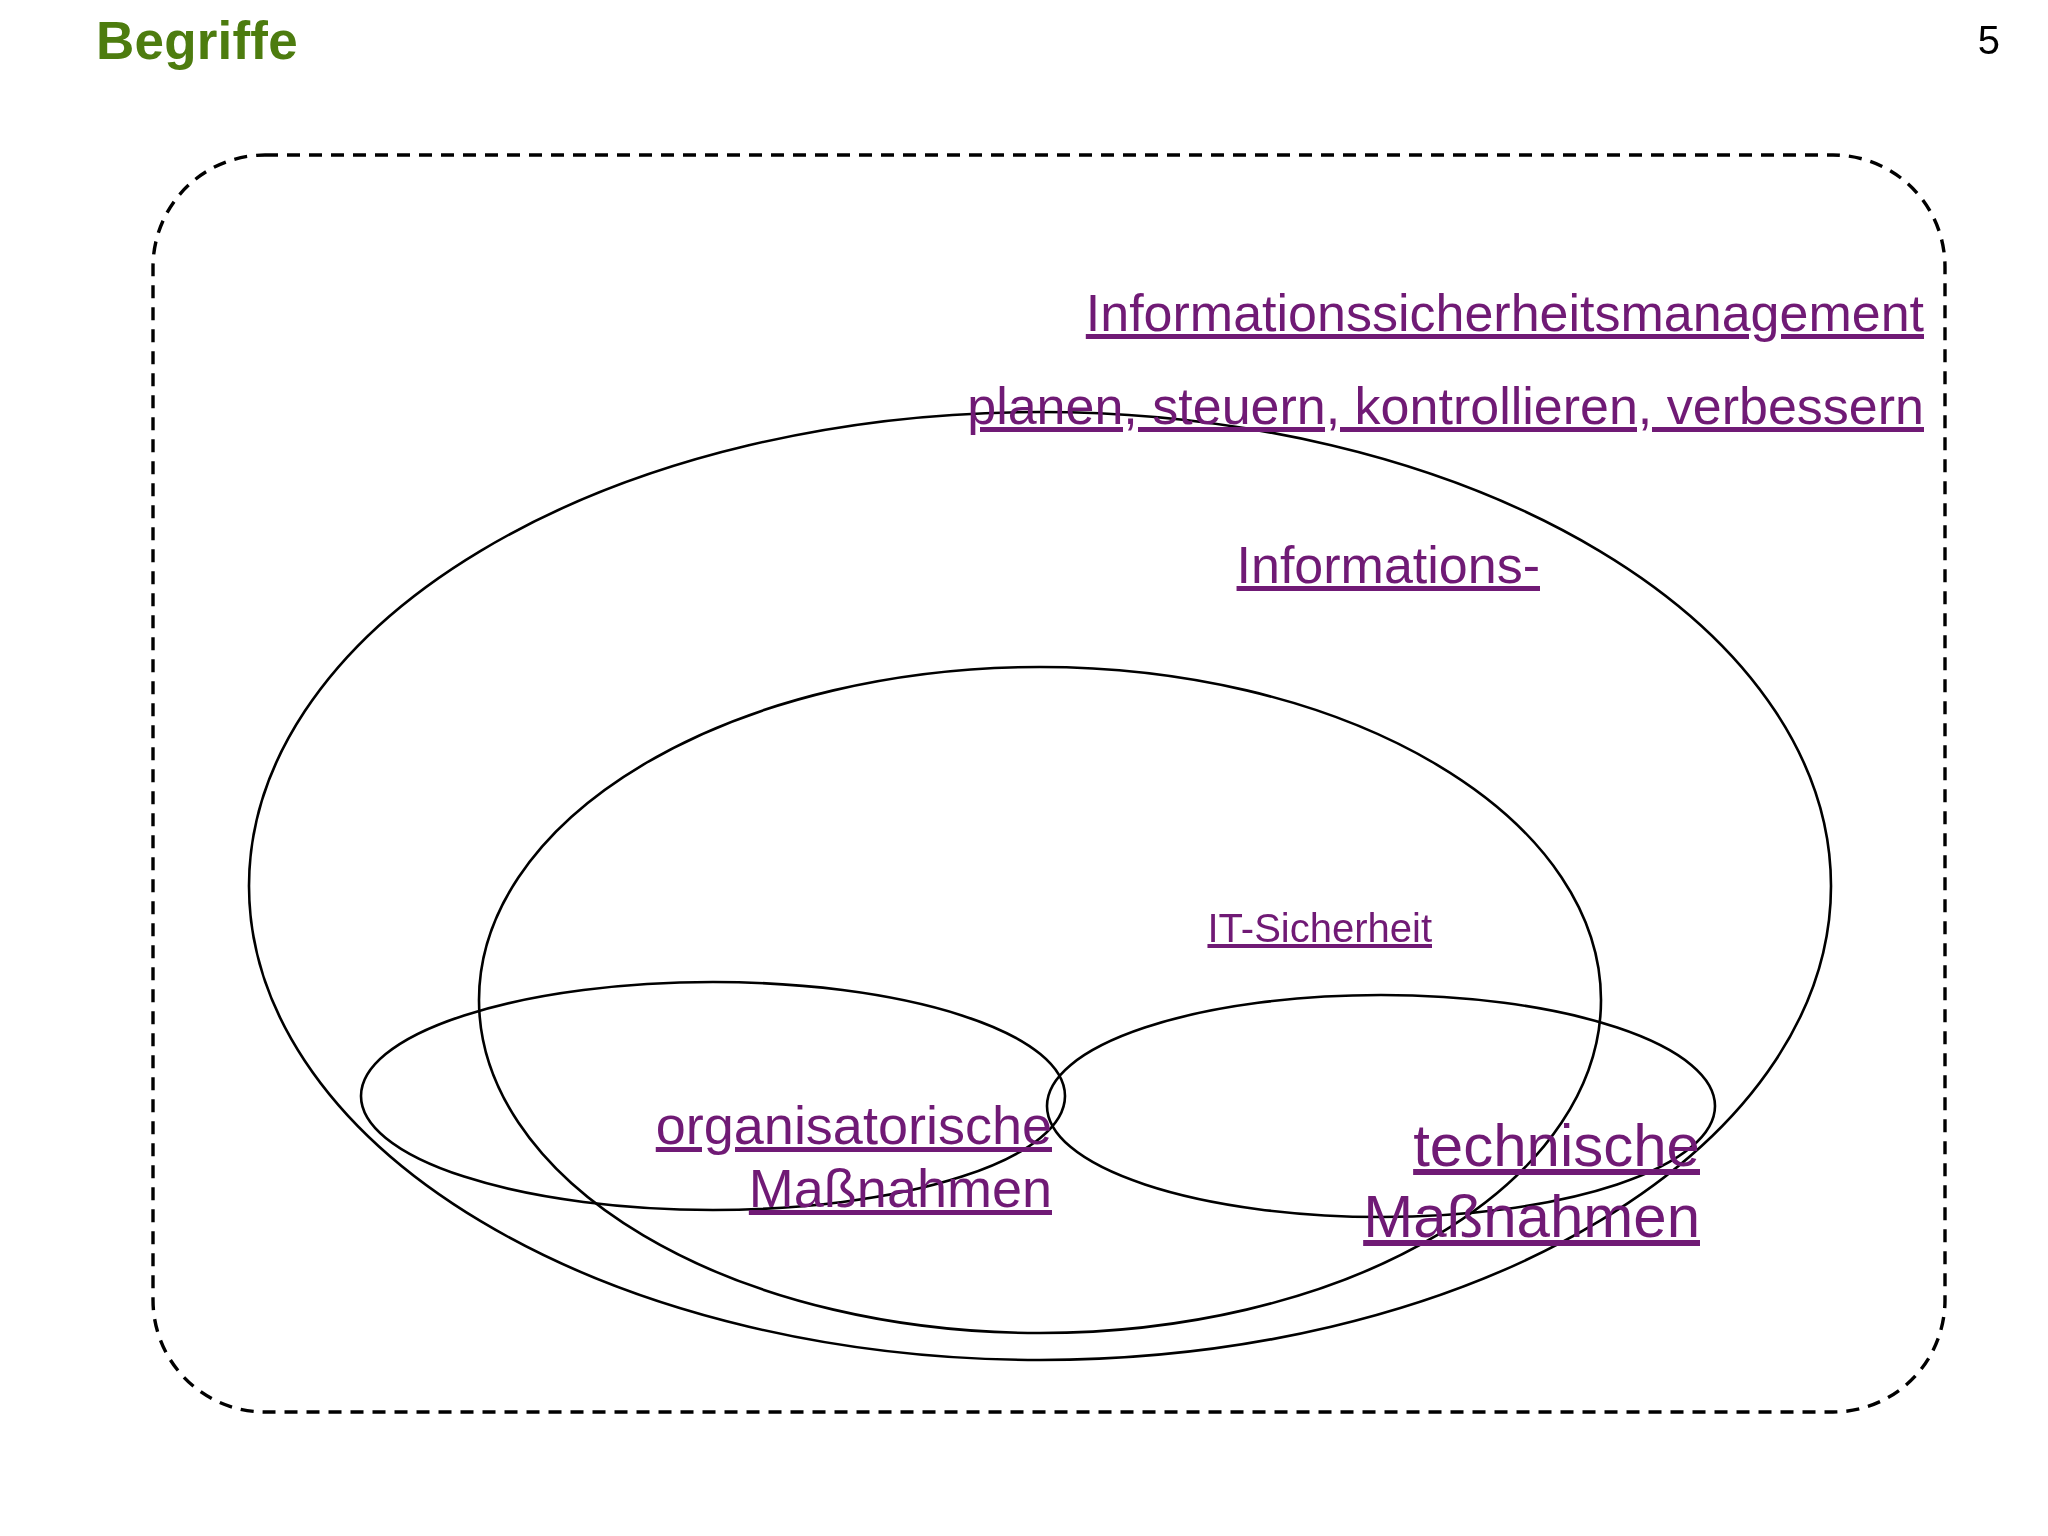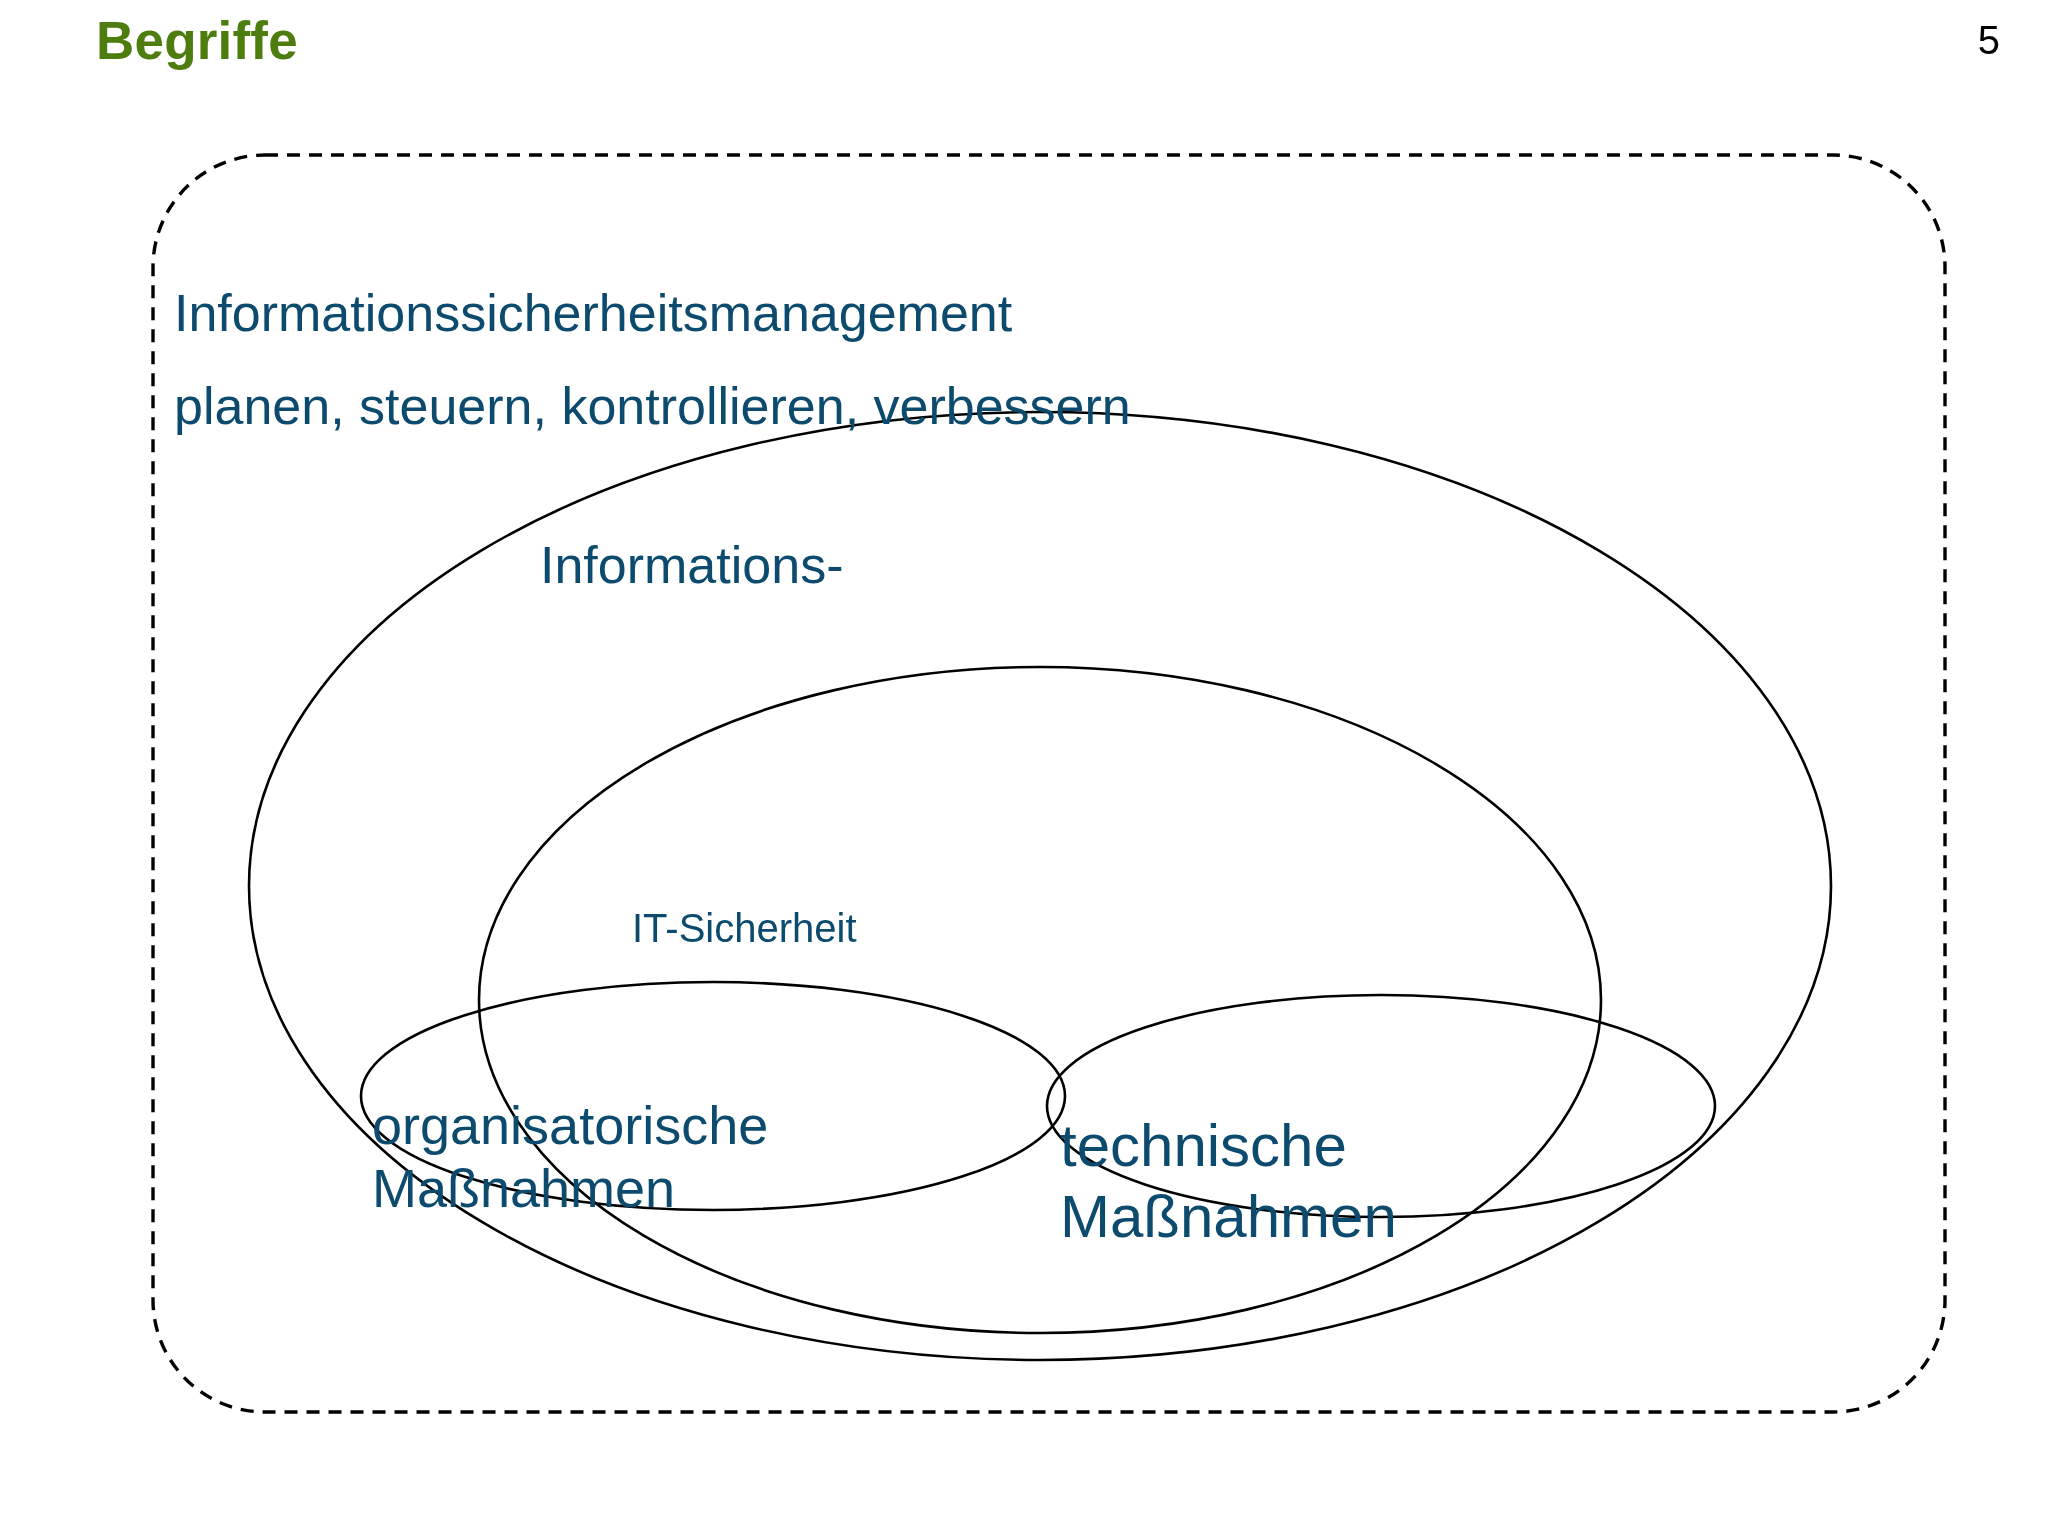"Informationssicherheitsmanagement" .dlabel { color: #0c4a6e -> #701a75; text-align: left -> right; text-decoration: none -> underline }
